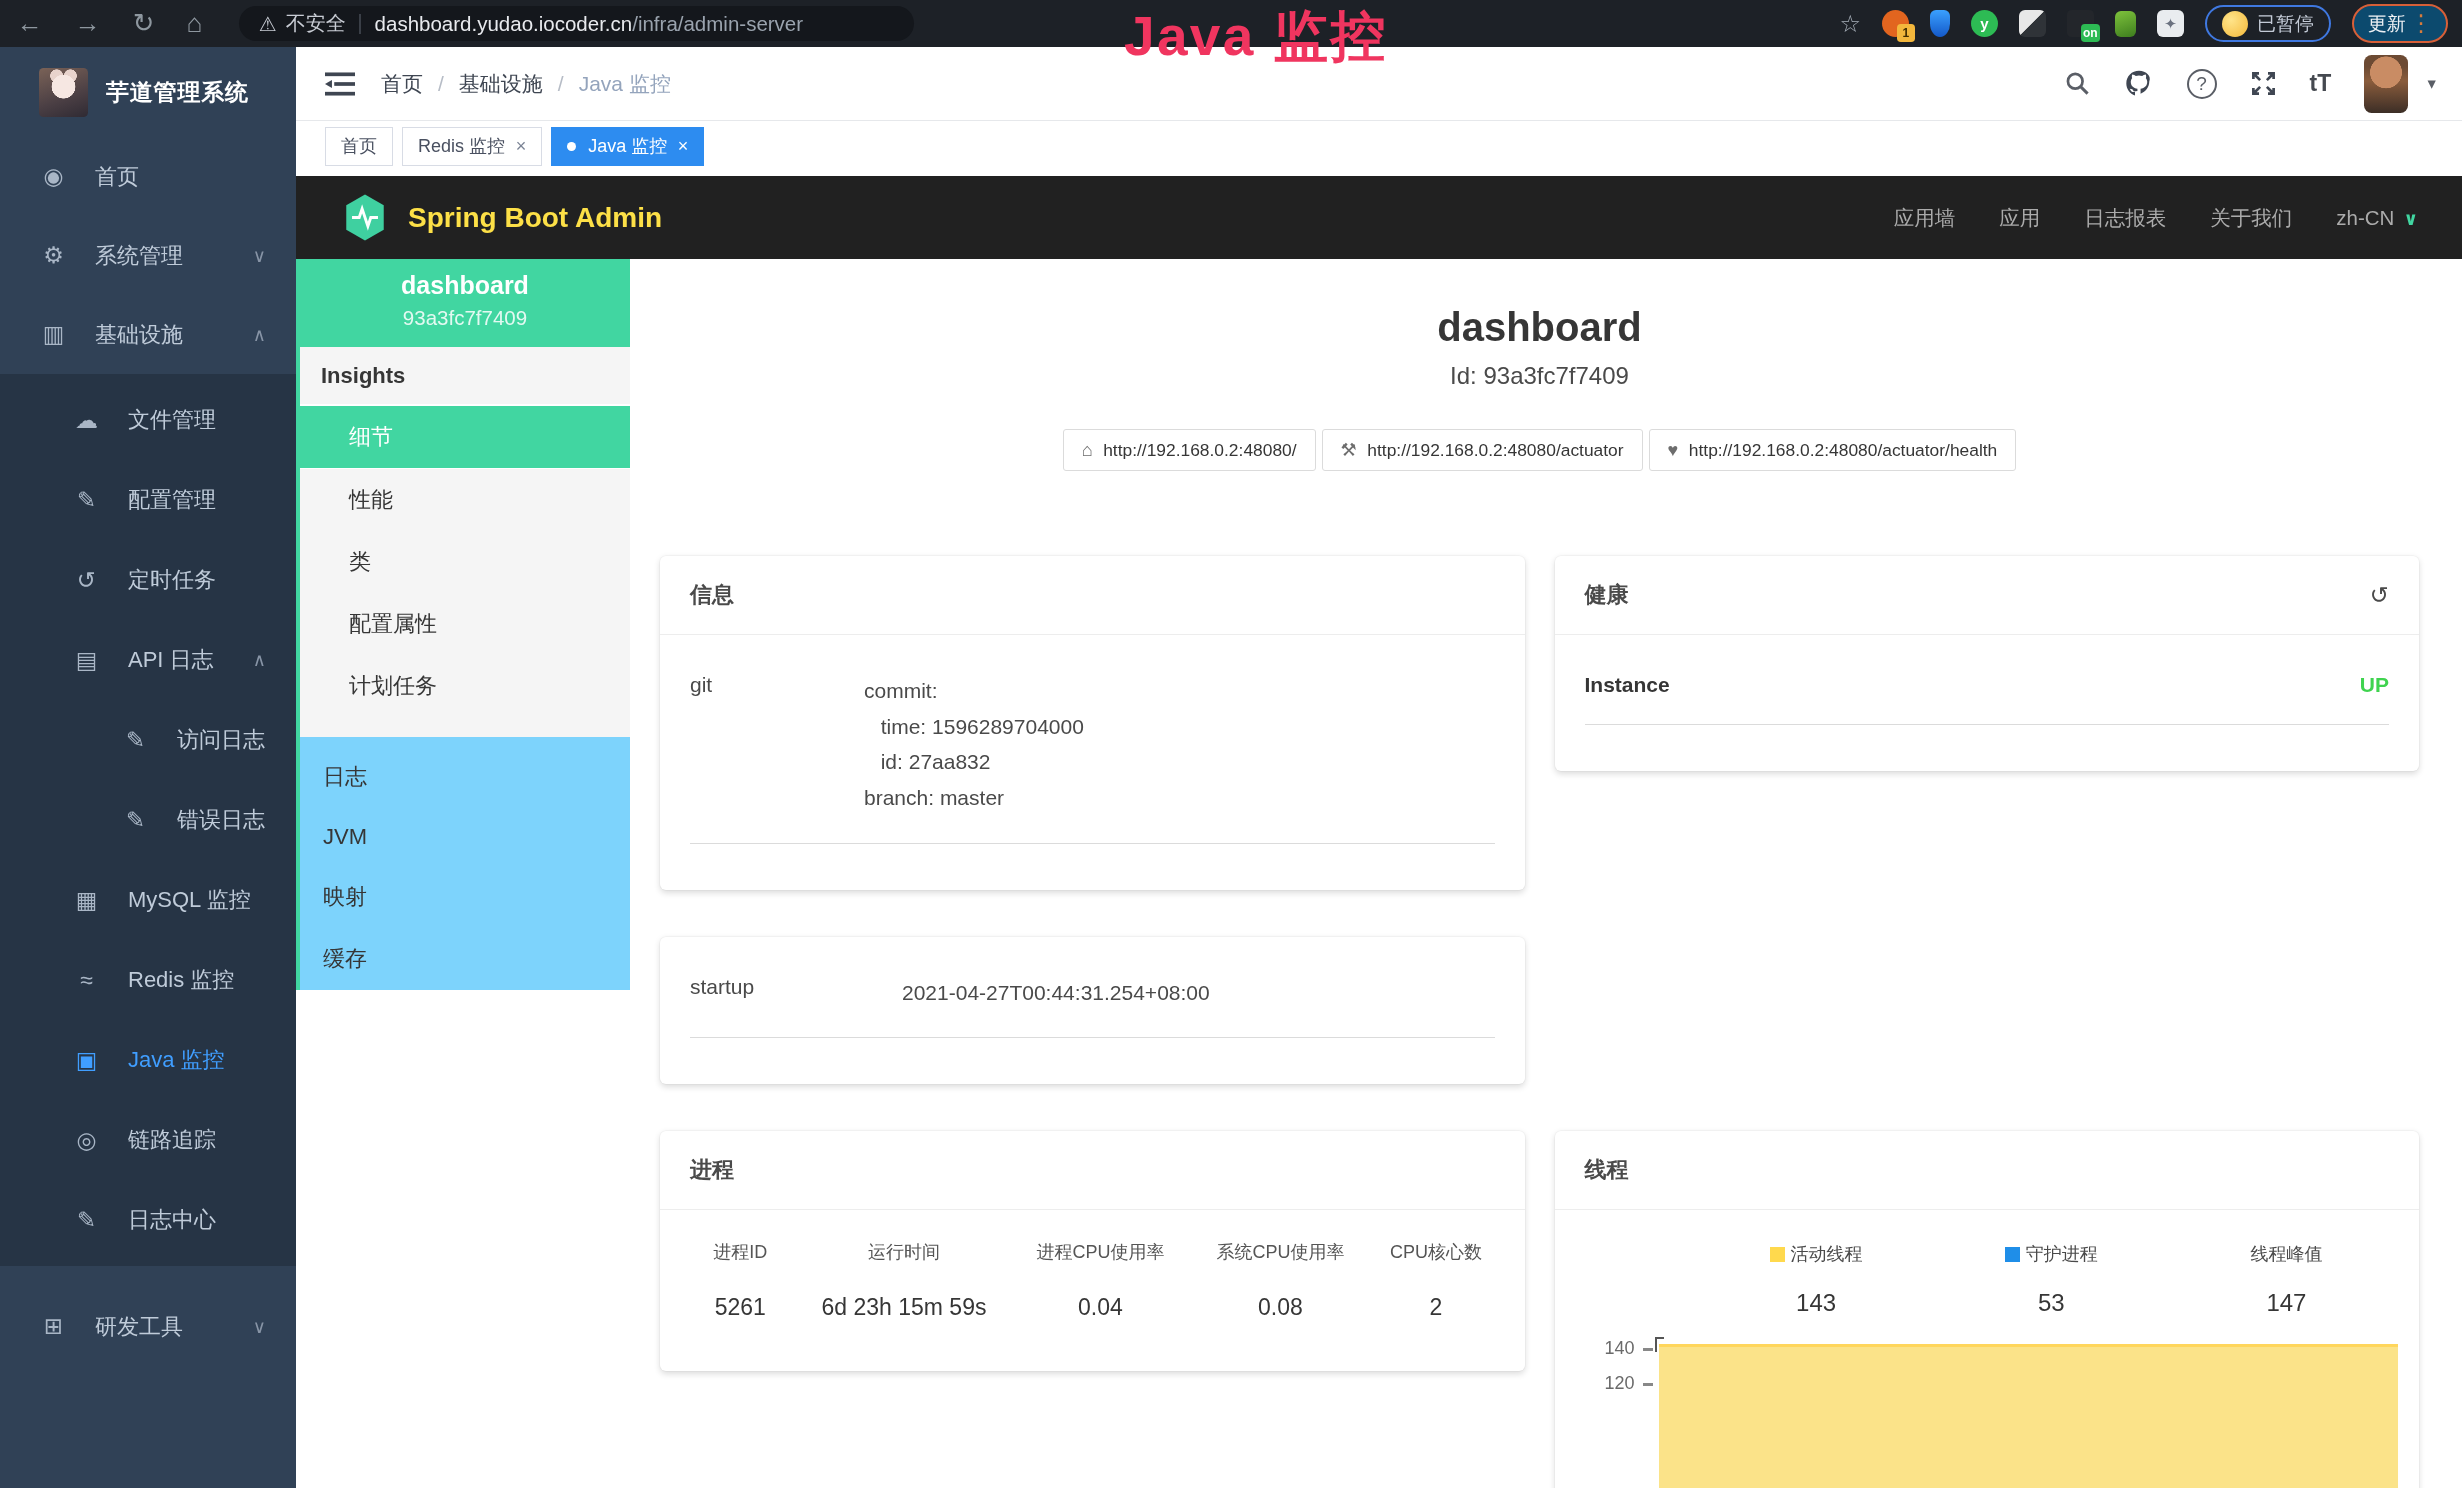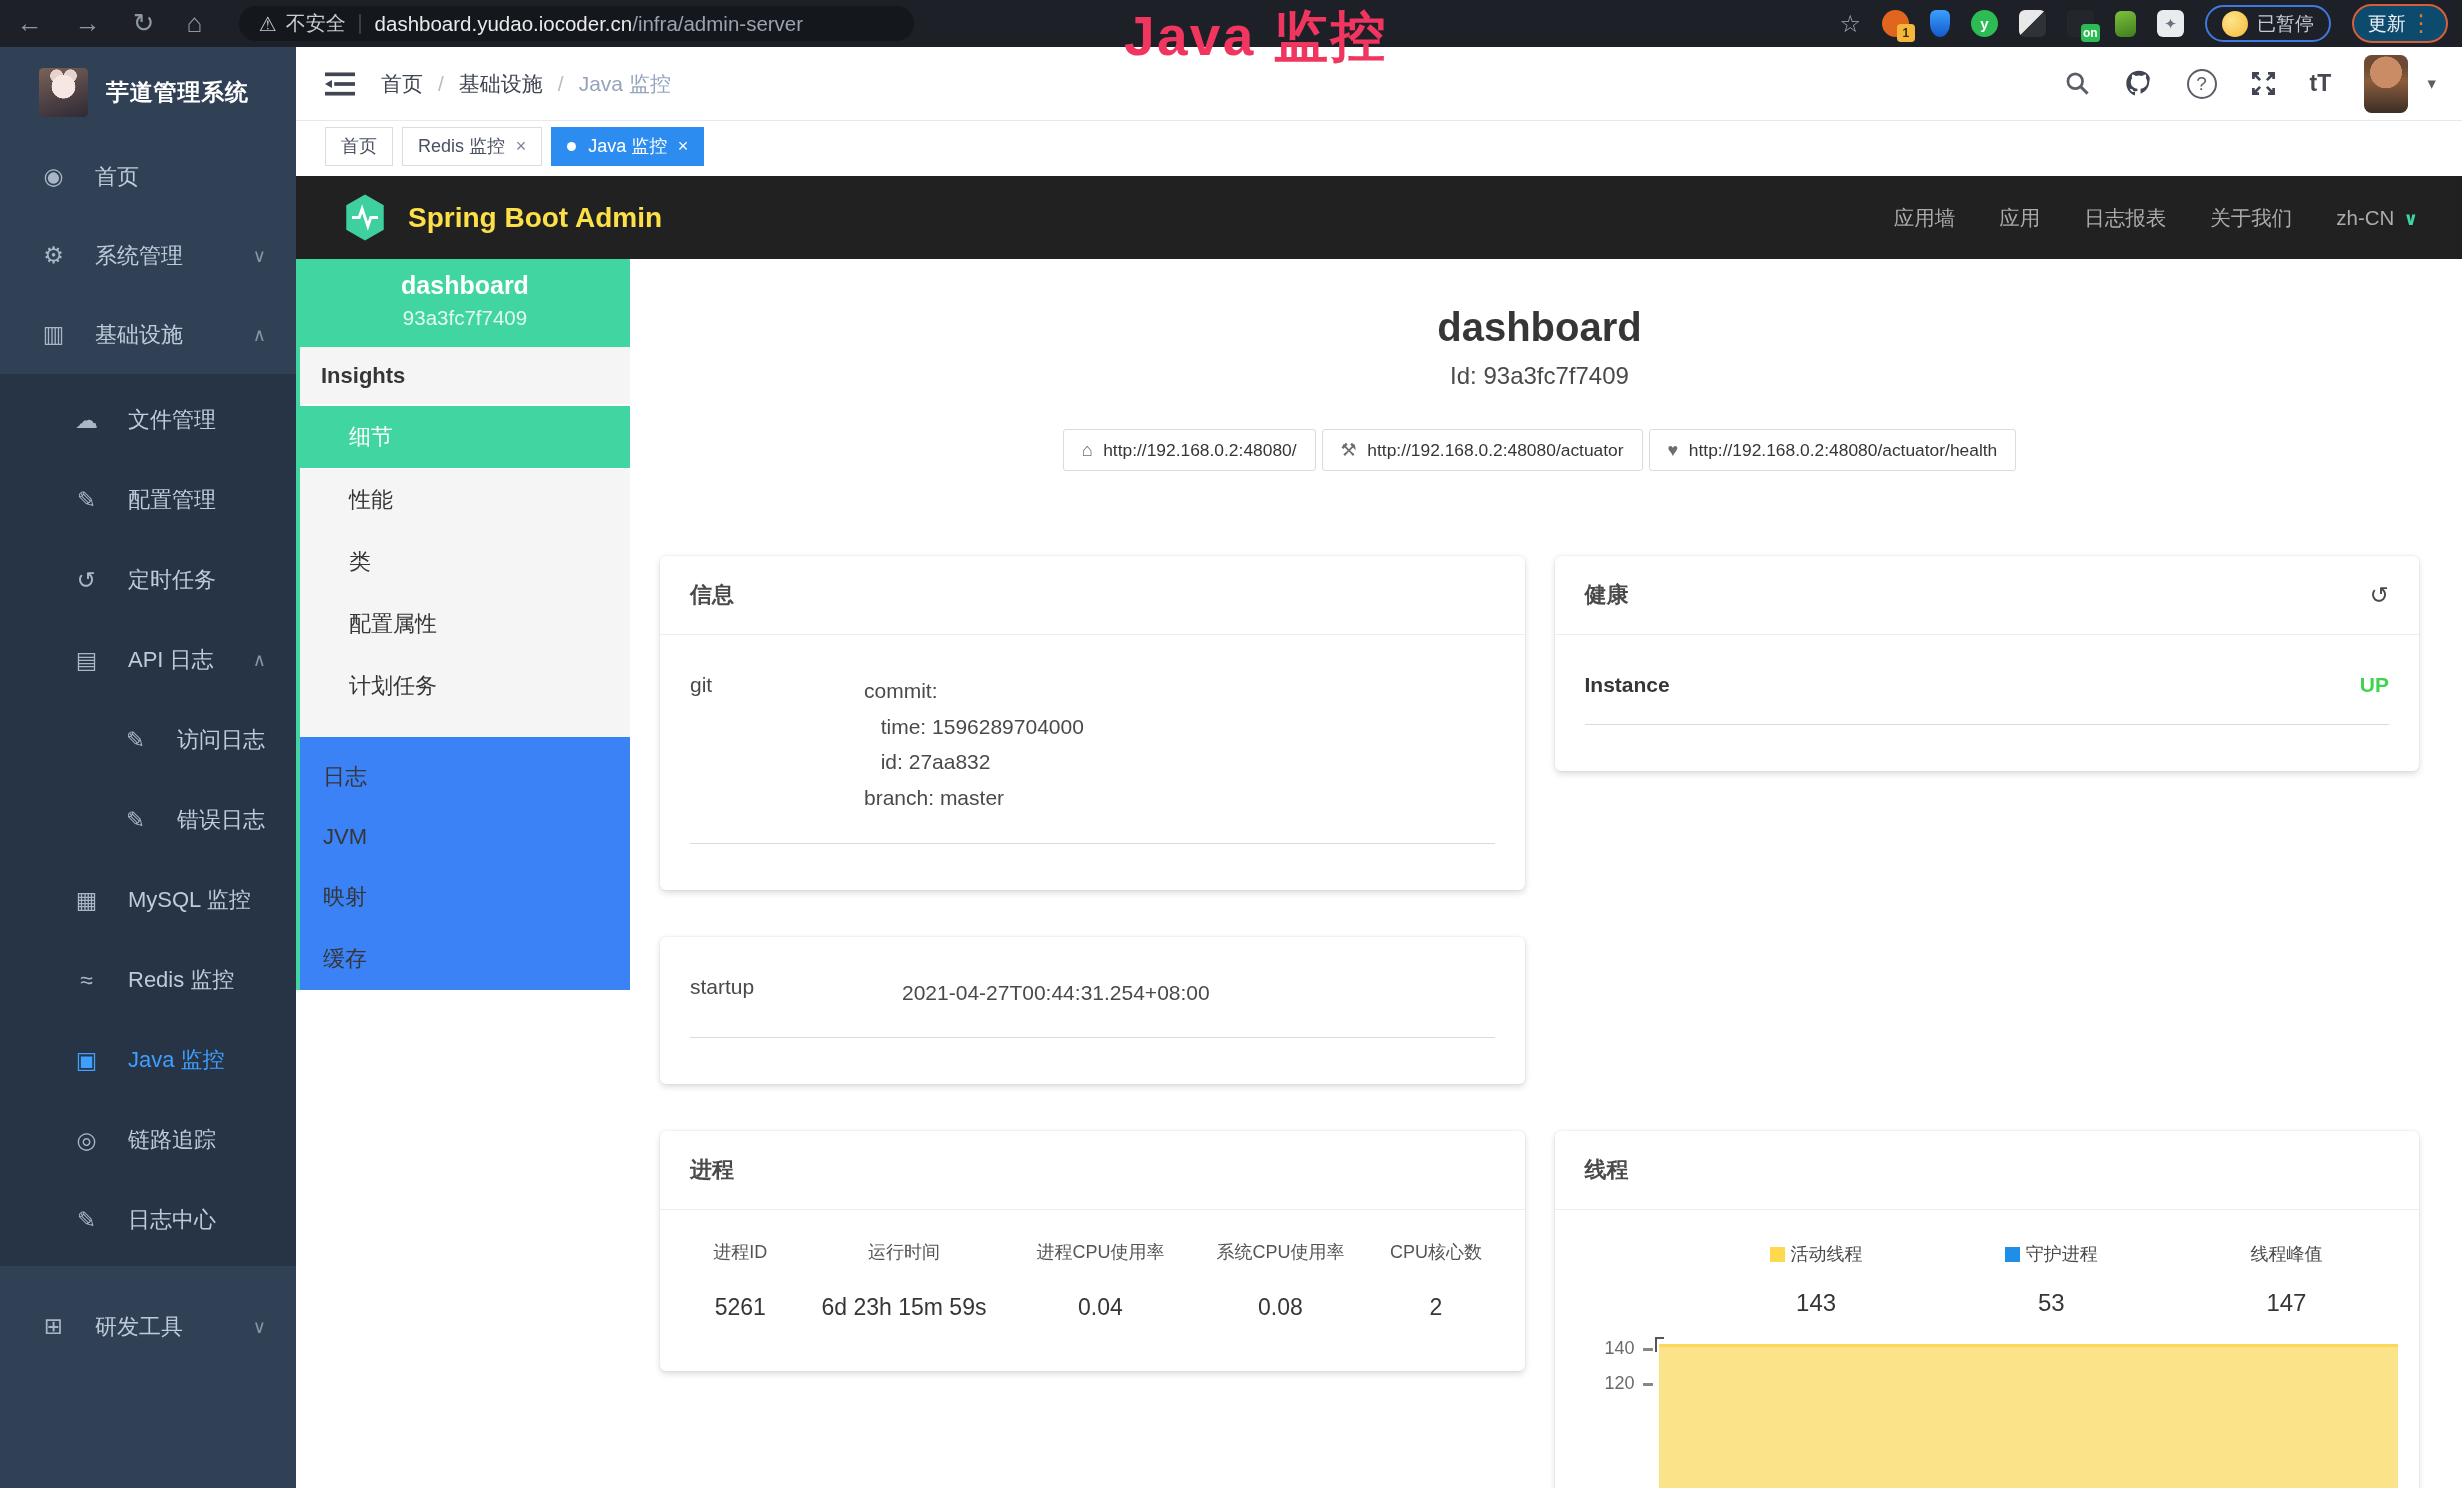"日志" .s-lower { background: #3b82f6 -> #7dd3fc }
